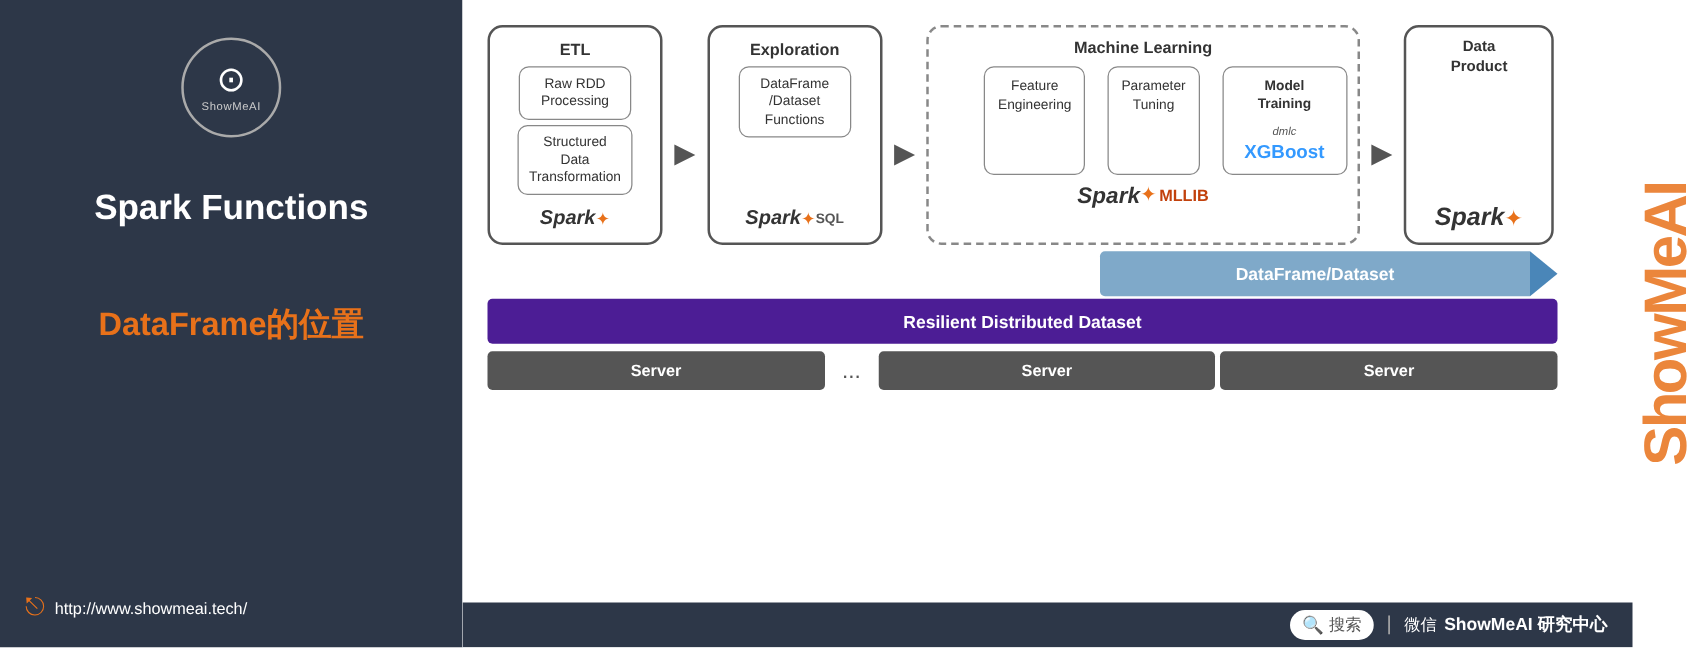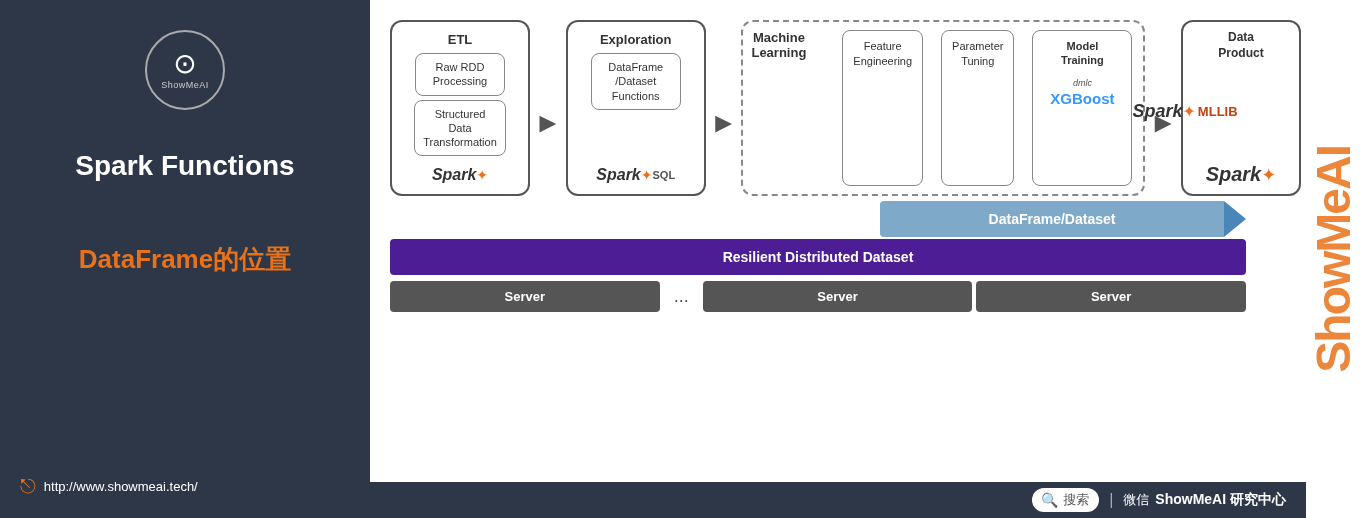"Machine Learning" .ml-outer { flex-direction: row -> column }
